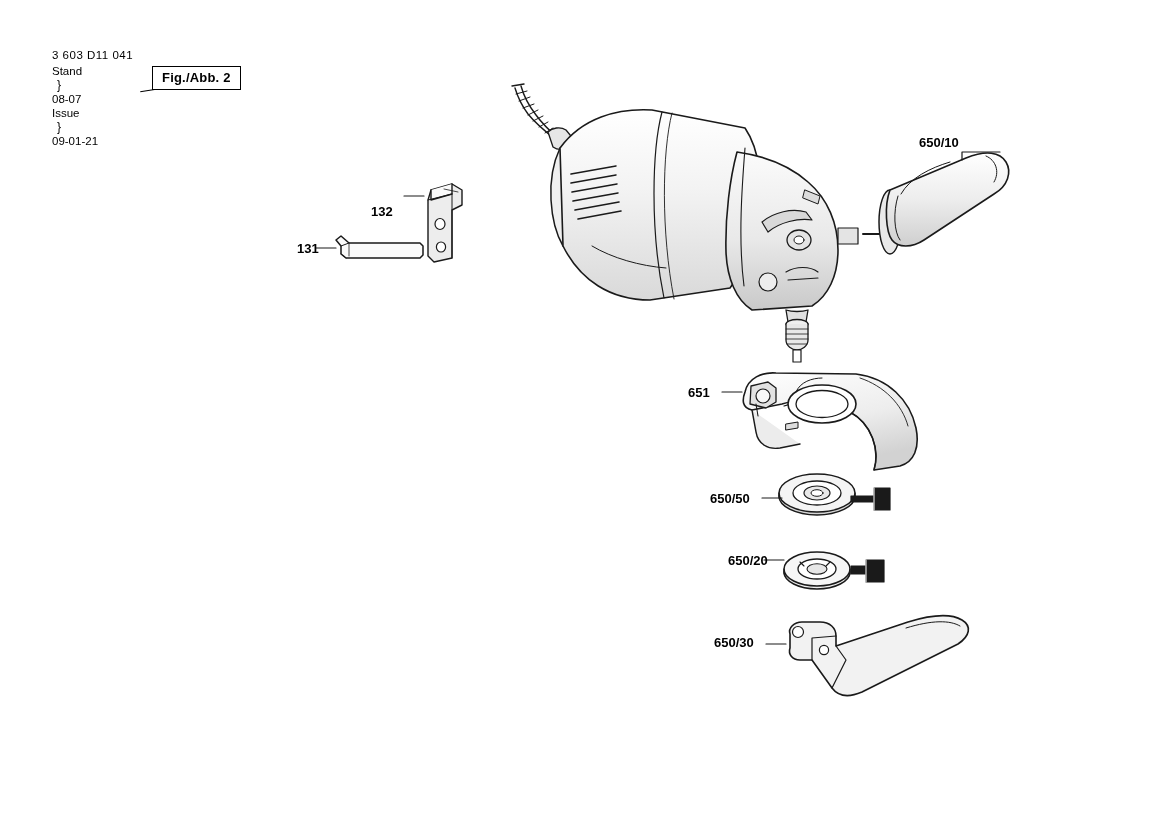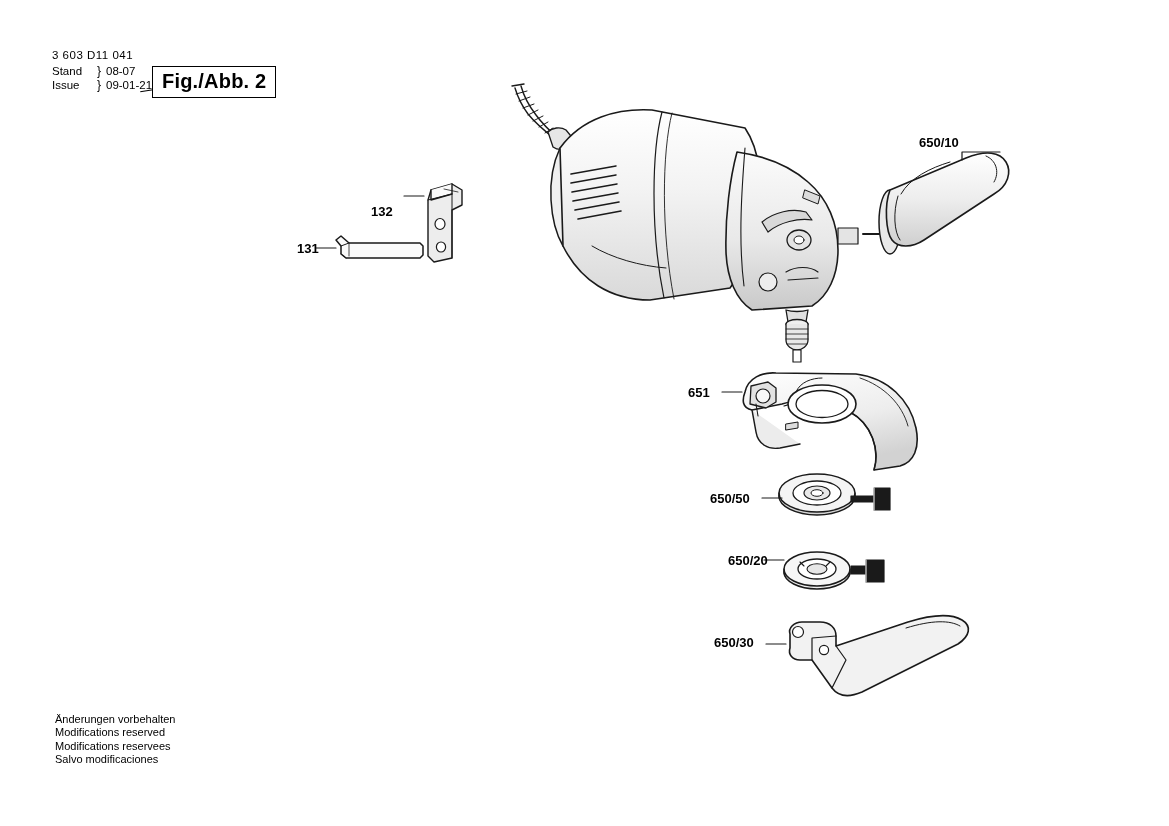"Stand" .hdr-row { flex-direction: none -> column }
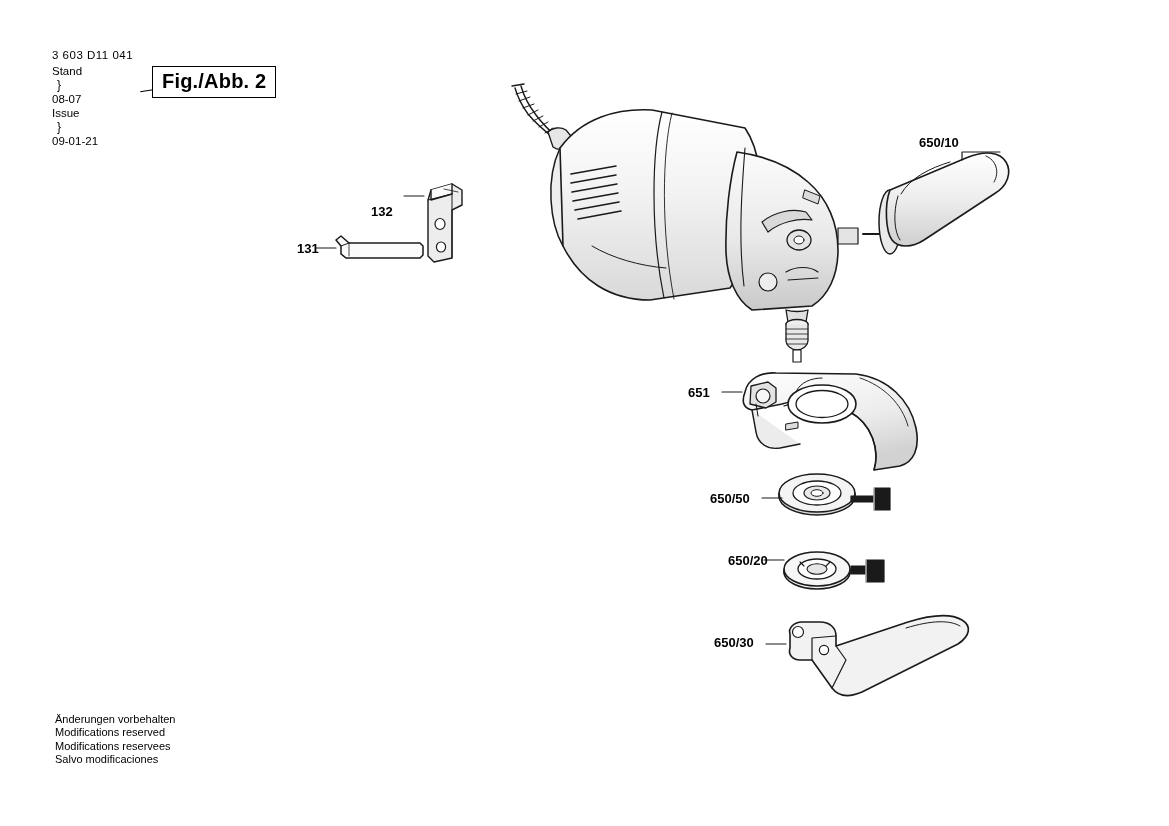"Fig./Abb. 2" .figbox { font-size: 20px -> 13px }
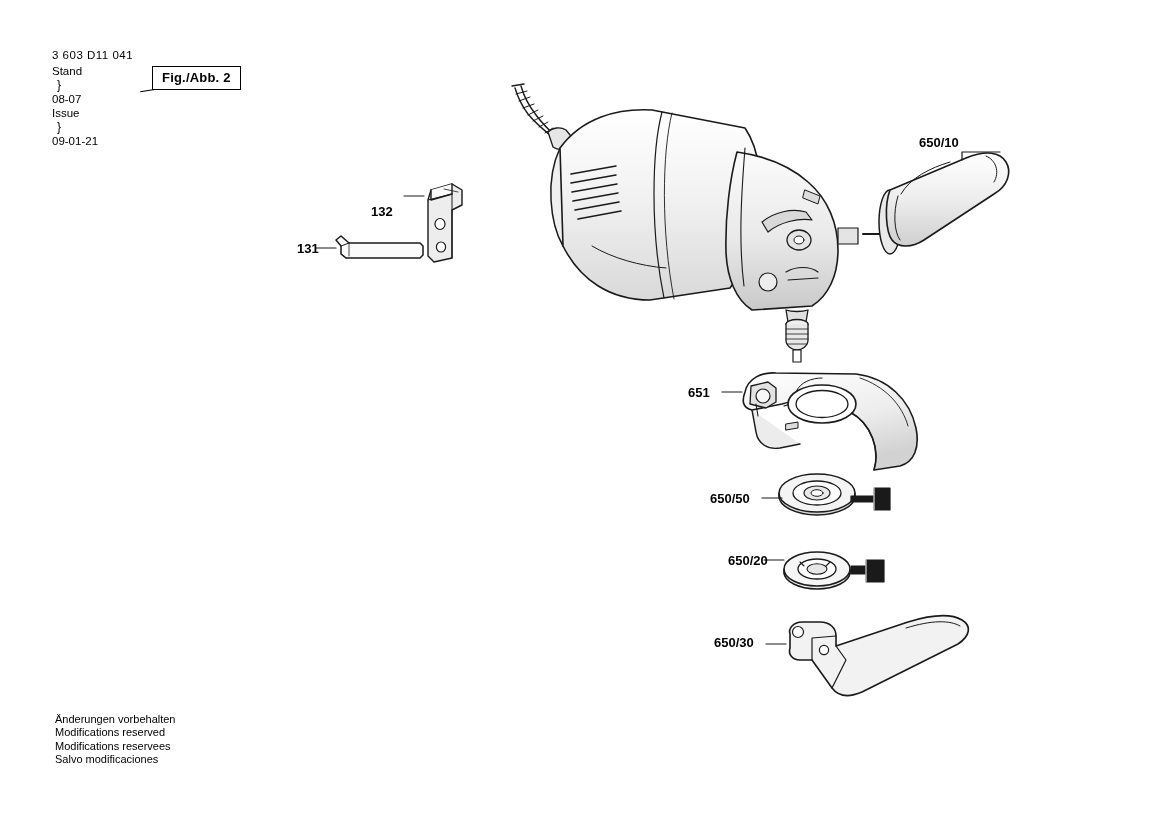"Änderungen vorbehalten" div.footer { html: <div> <div>Änderungen vorbehalten</div> <div>Modifications reserved</div> <div>Modifications reservees</div> <div>Salvo modificaciones</div> </div> -> none }
